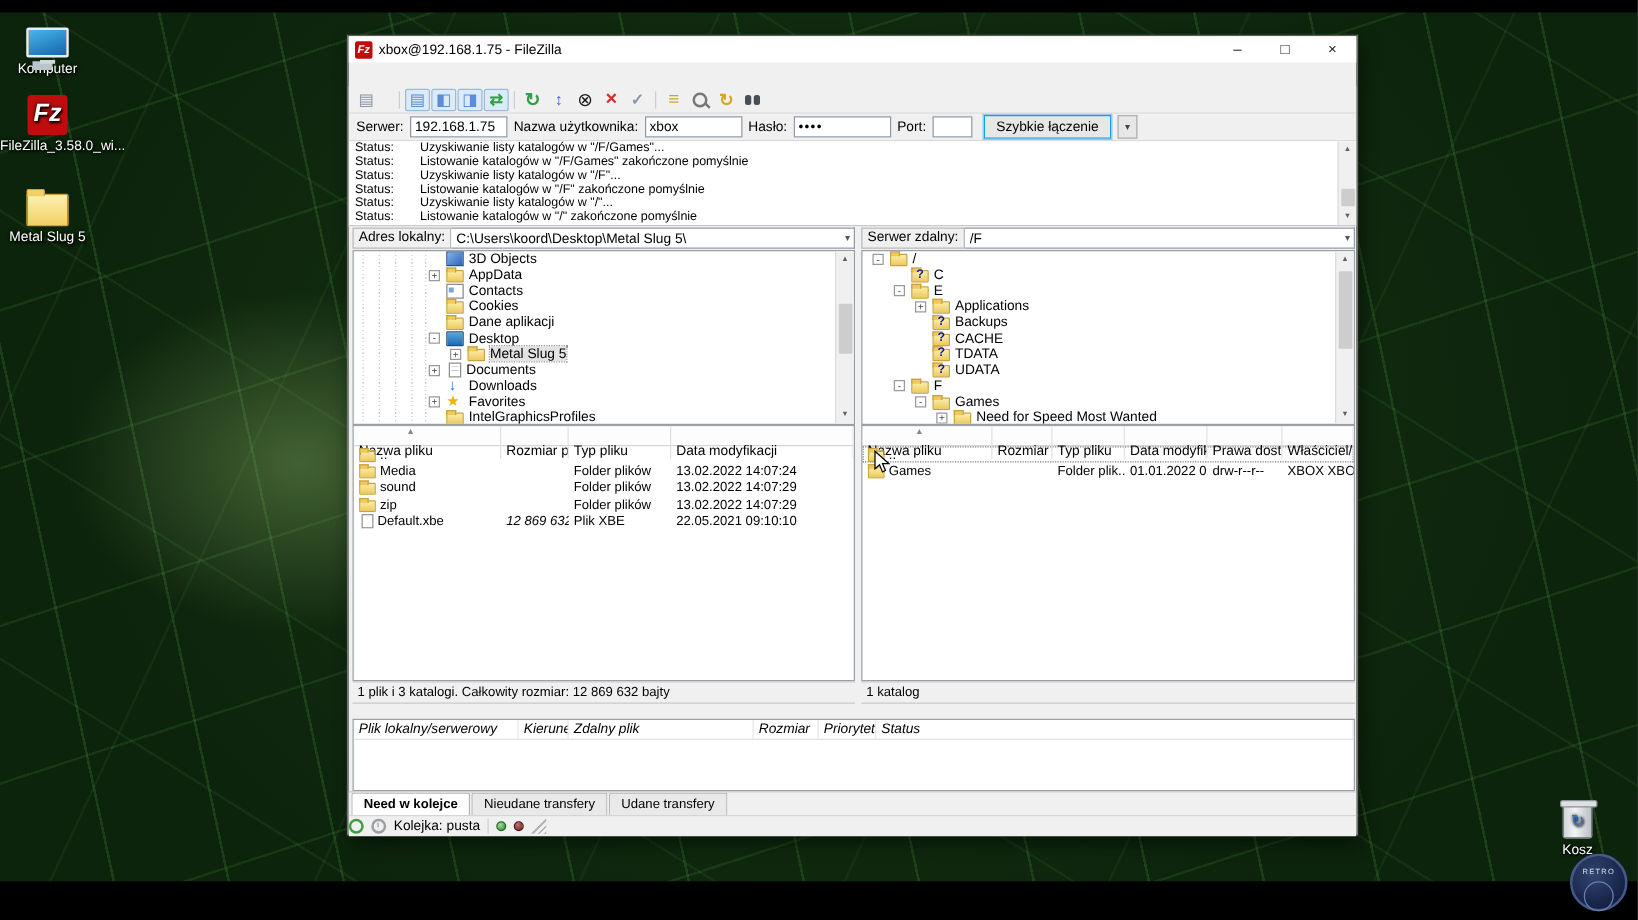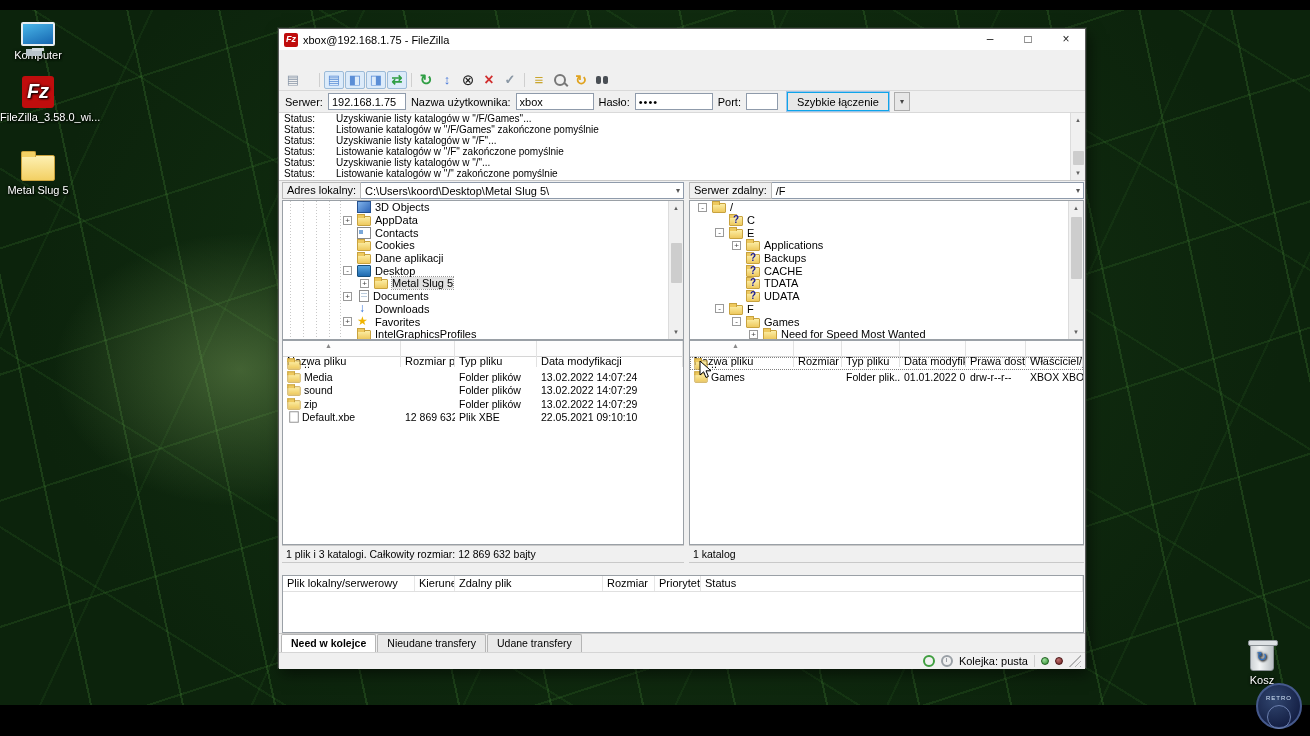"12 869 632" .frow .cell.num { font-style: none -> italic }
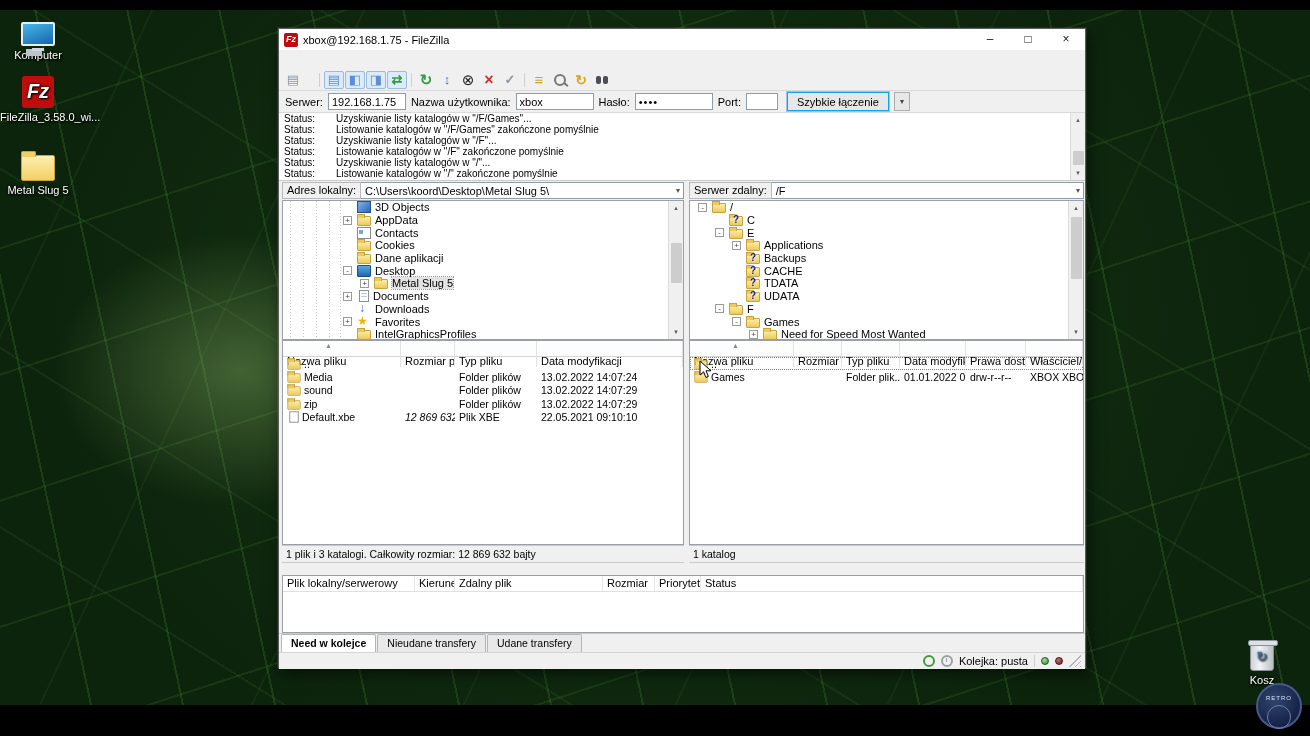"Plik lokalny/serwerowy" .queue { font-style: none -> italic }
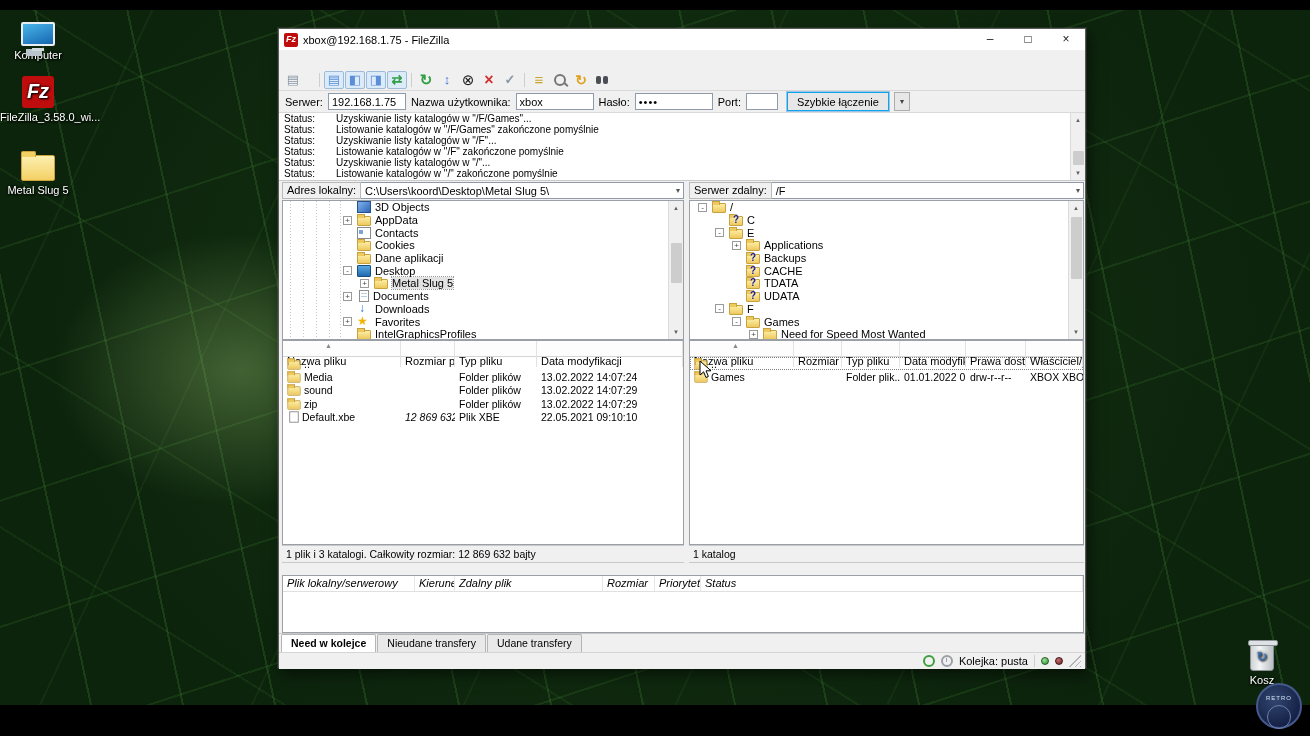"Kolejka: pusta" .statusbar { justify-content: flex-end -> none }
